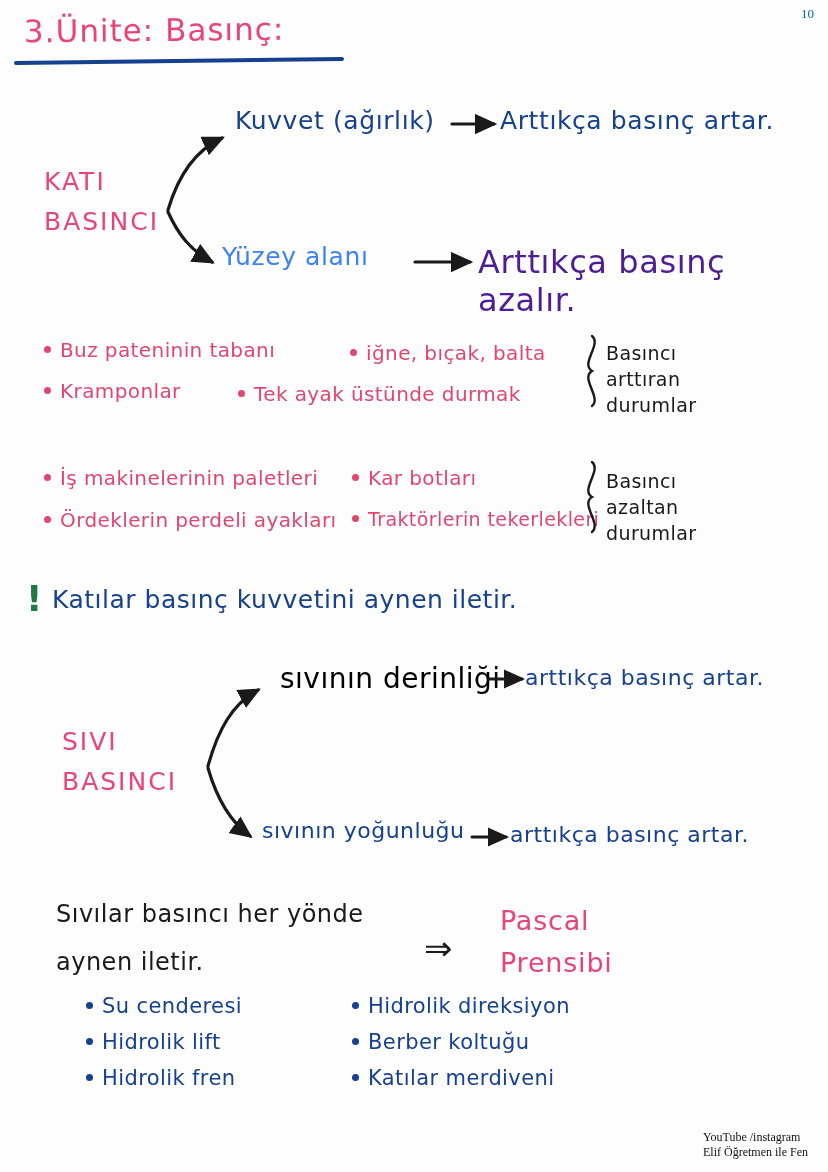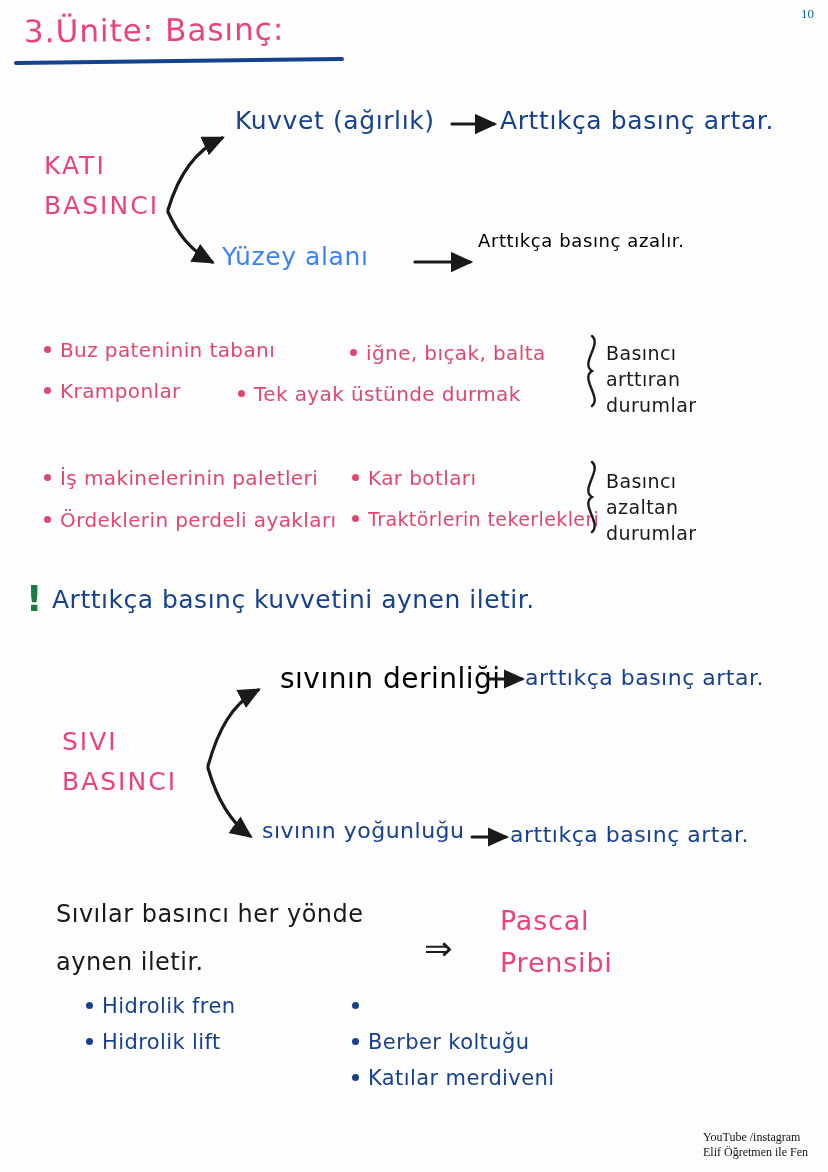"KATI" .kati-label { top: 146px -> 162px }
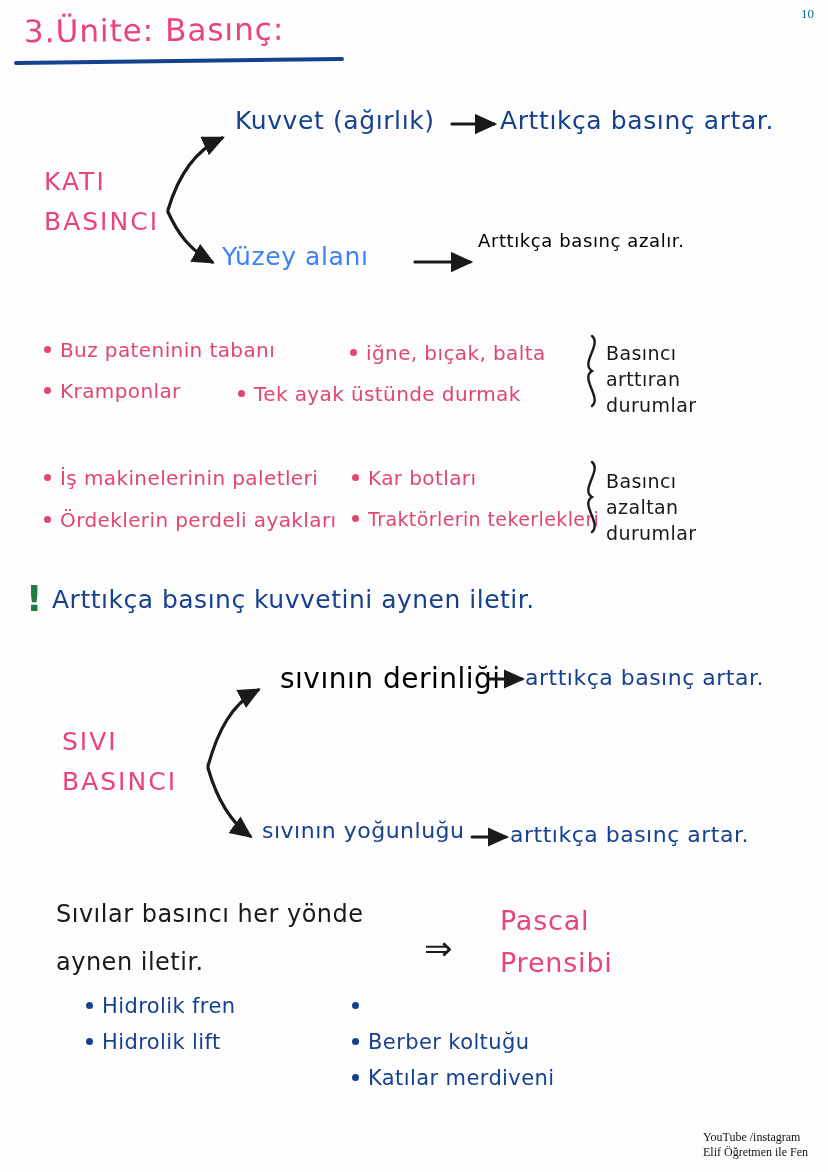"Arttıkça basınç azalır." .yuzey-res { color: #000000 -> #4c1d95; font-size: 18px -> 32px; top: 230px -> 243px }
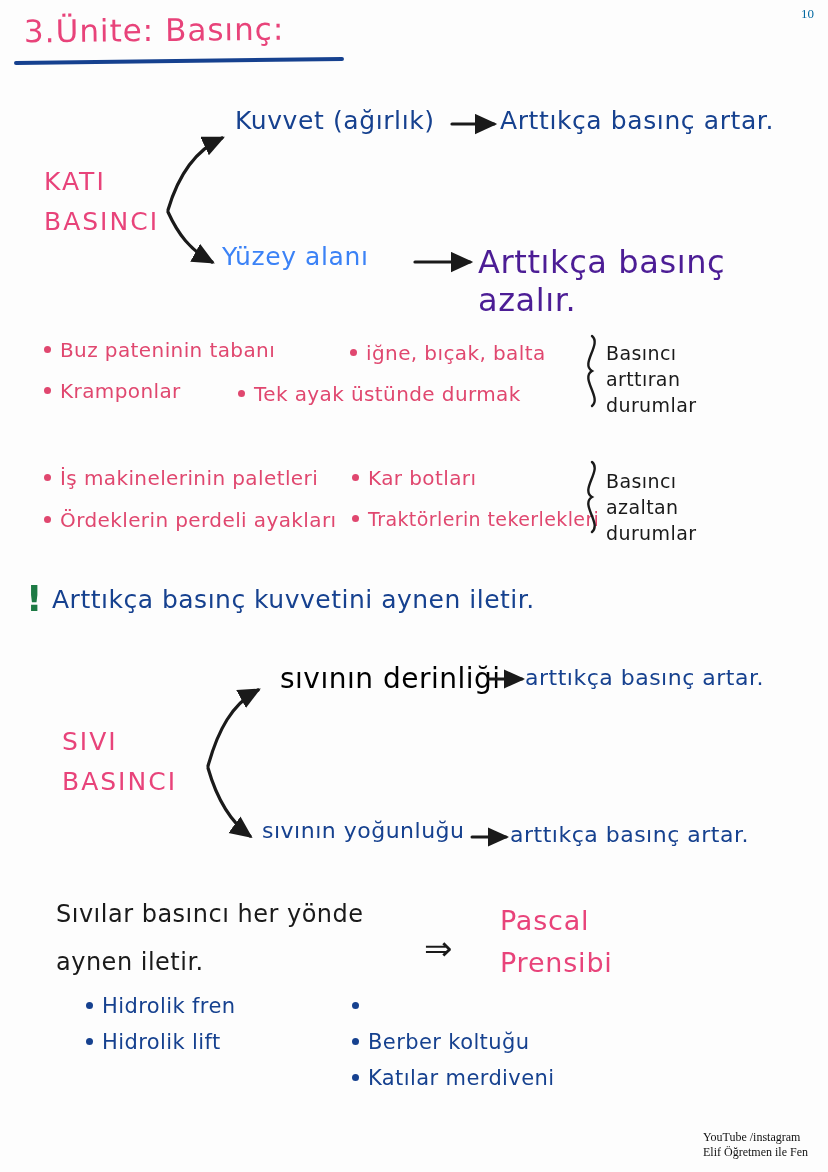"Arttıkça basınç kuvvetini aynen iletir." div.katilar { text: Arttıkça -> Katılar }
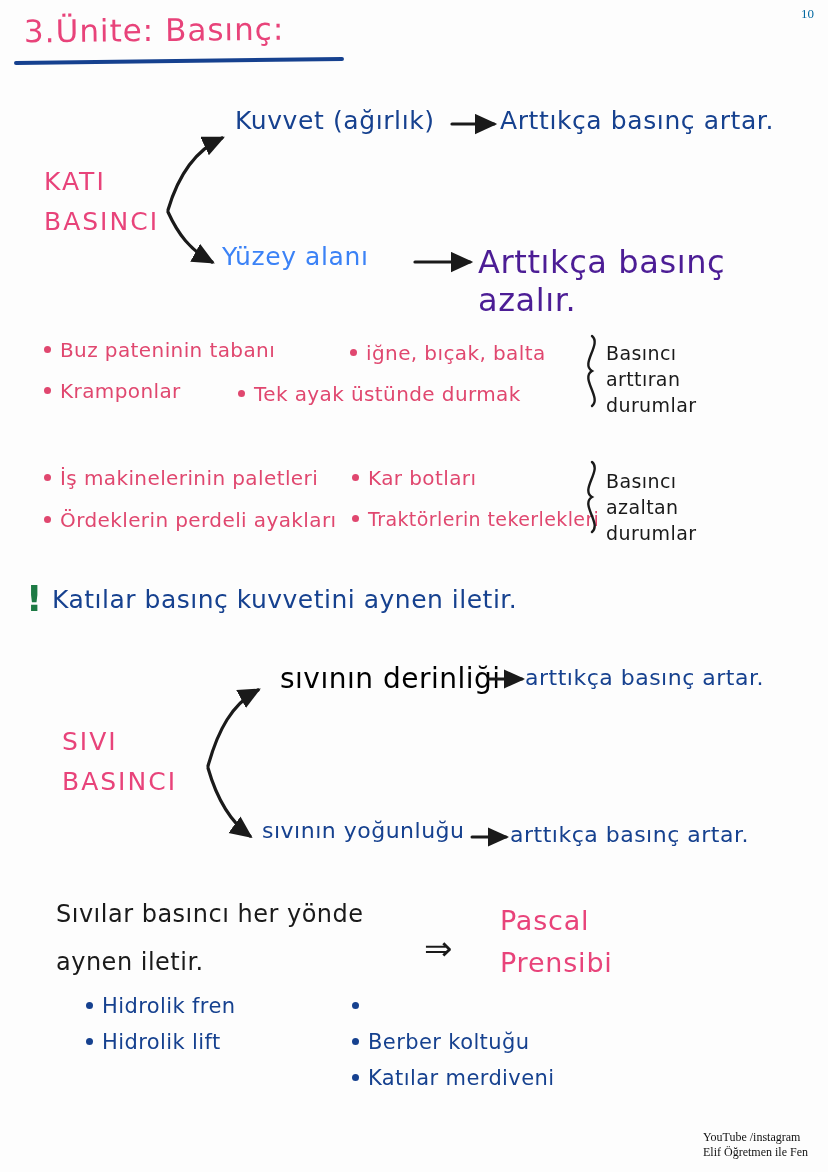"Su cenderesi" div { html: none -> <div><span></span><span>Su cenderesi</span></div> }
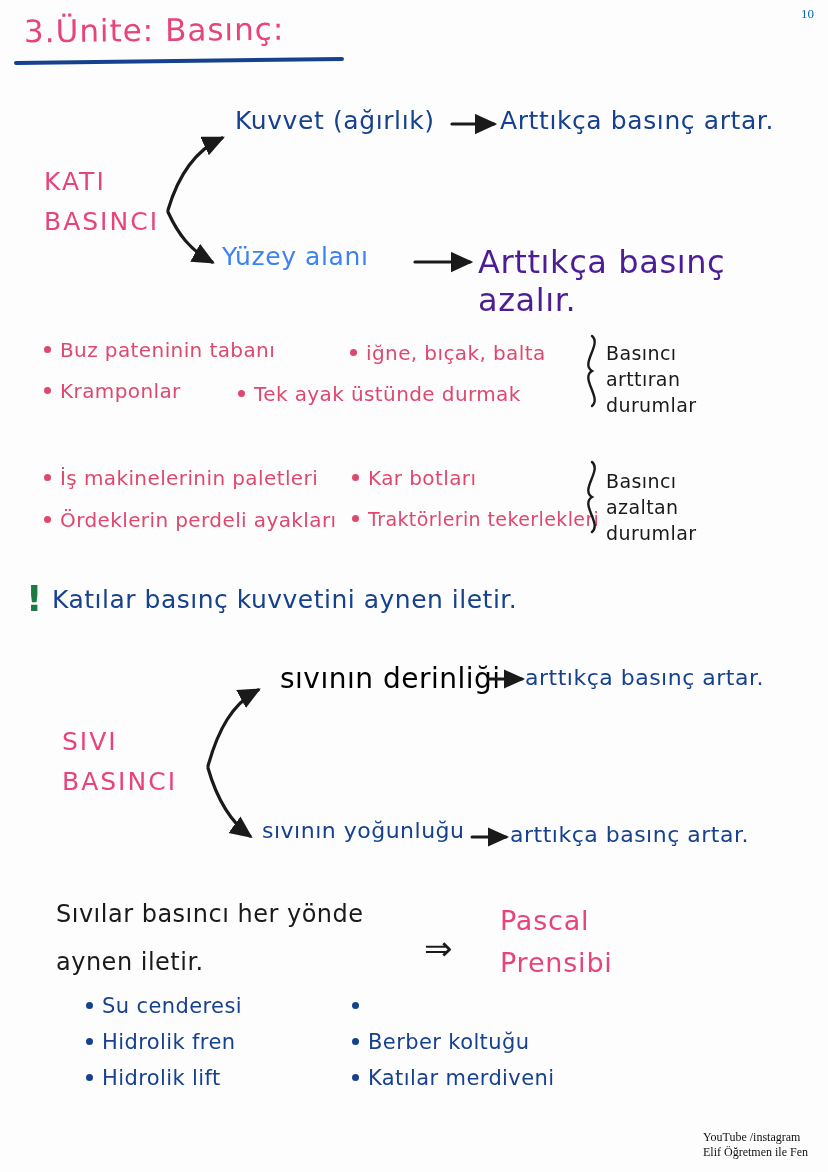"Hidrolik direksiyon" span { html: none -> <span>Hidrolik direksiyon</span> }
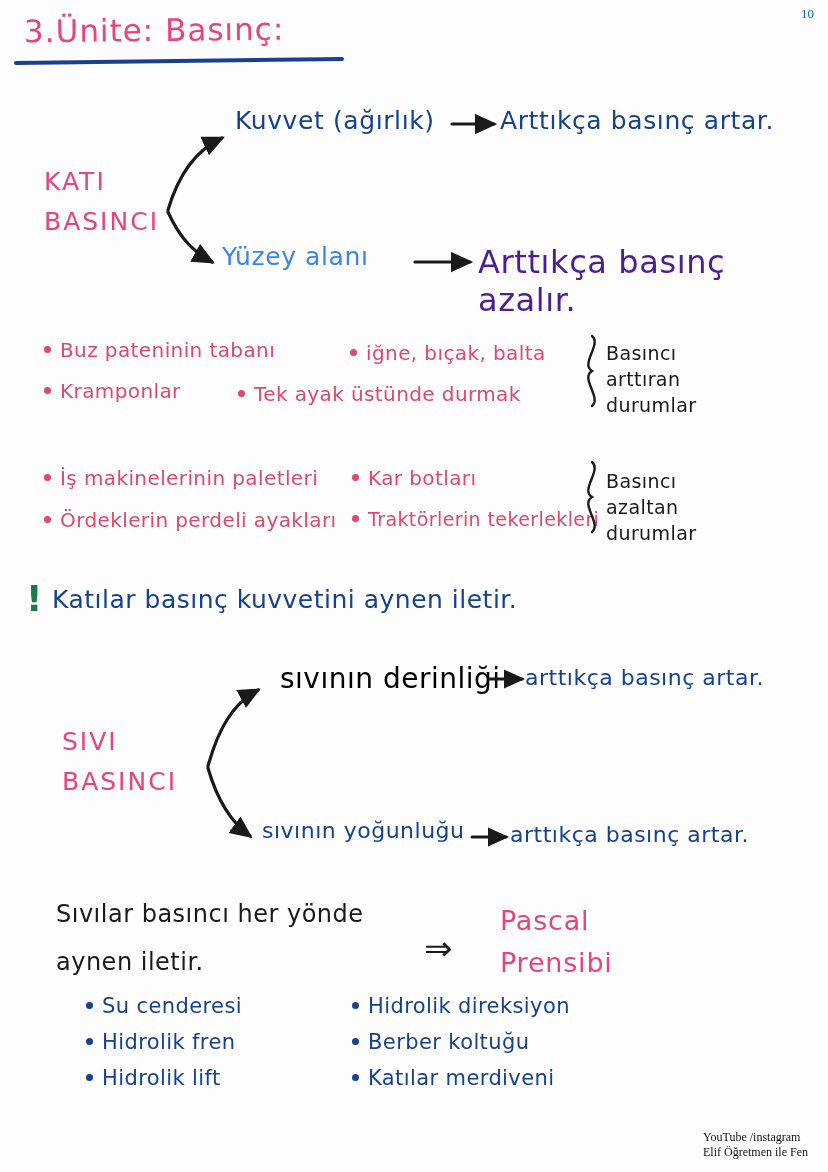"Hidrolik fren" div { order: before "Hidrolik lift" -> after "Hidrolik lift" }
